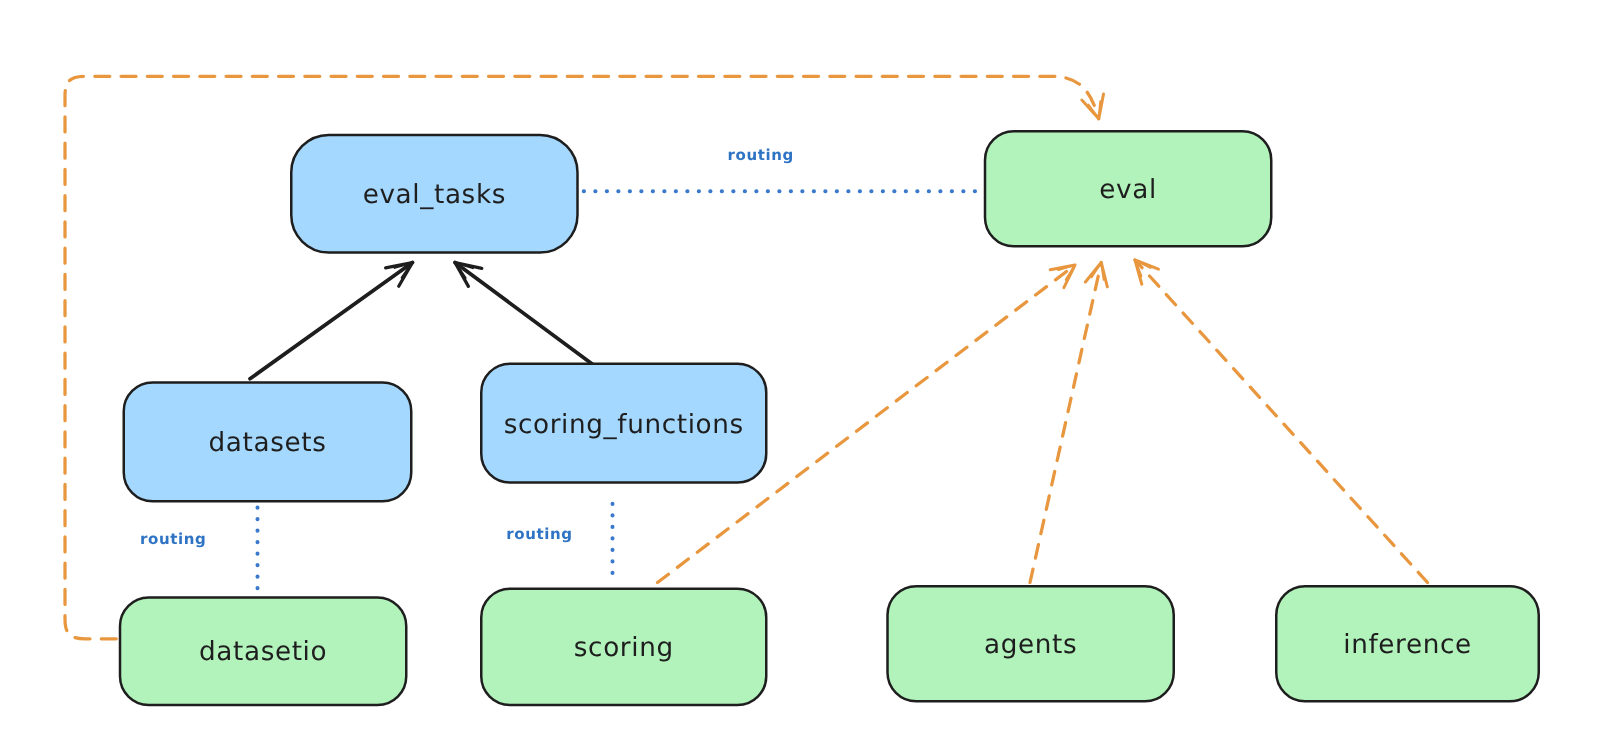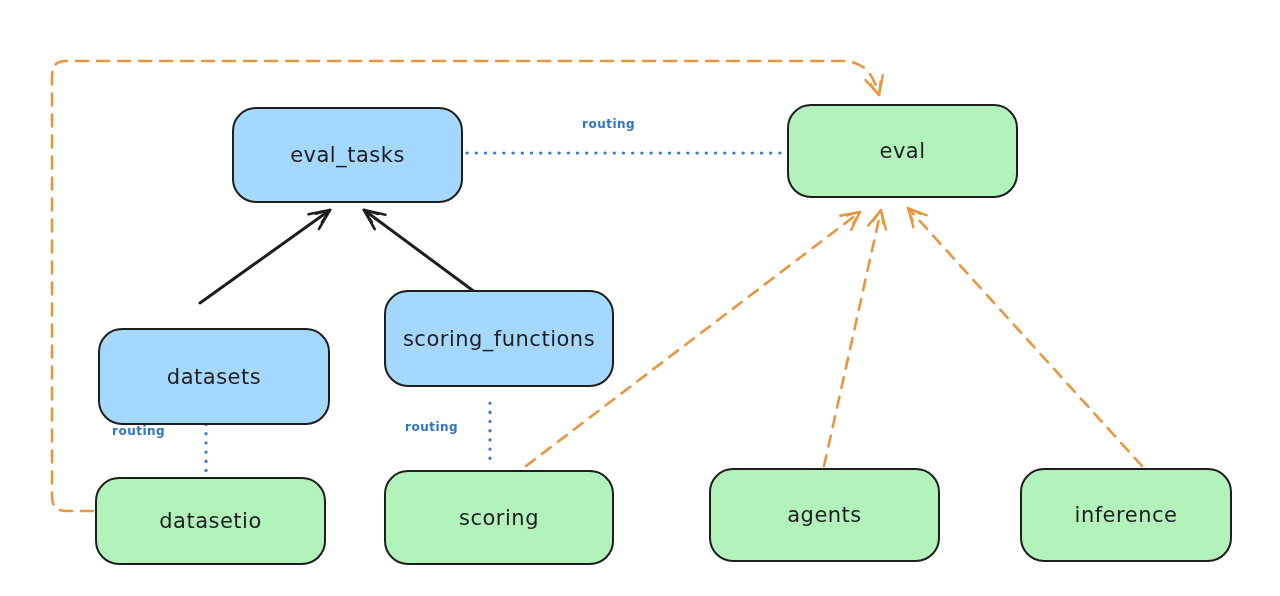"eval_tasks" #n-eval-tasks { border-radius: none -> 31px }
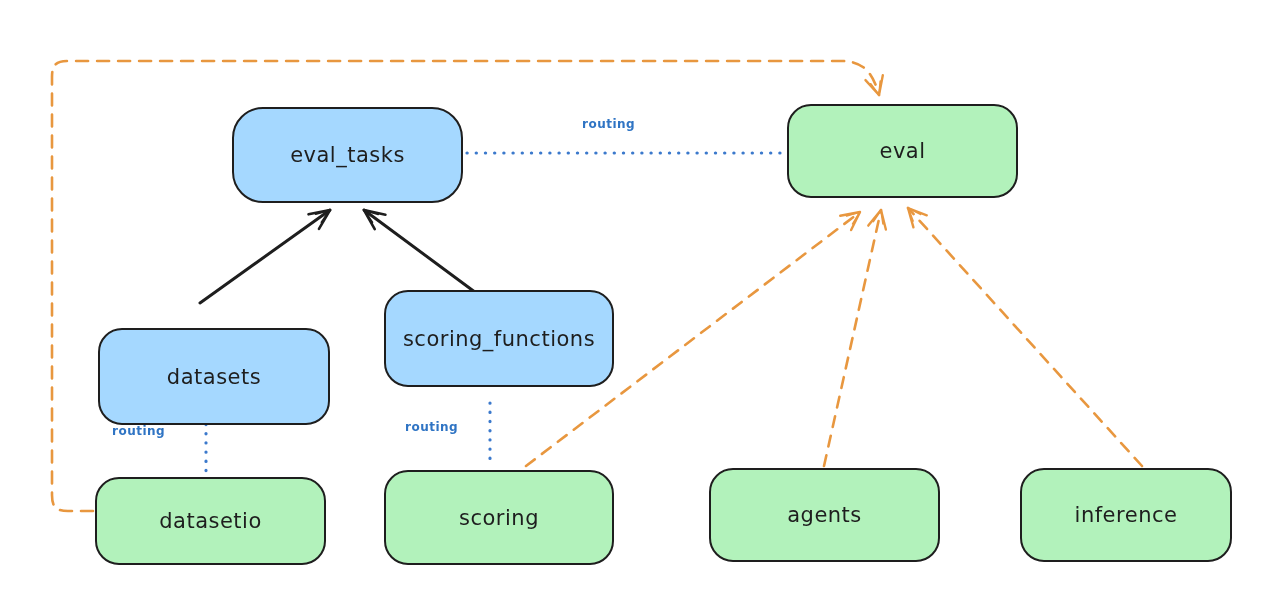"datasets" #n-datasets { margin-top: 23px -> none }
